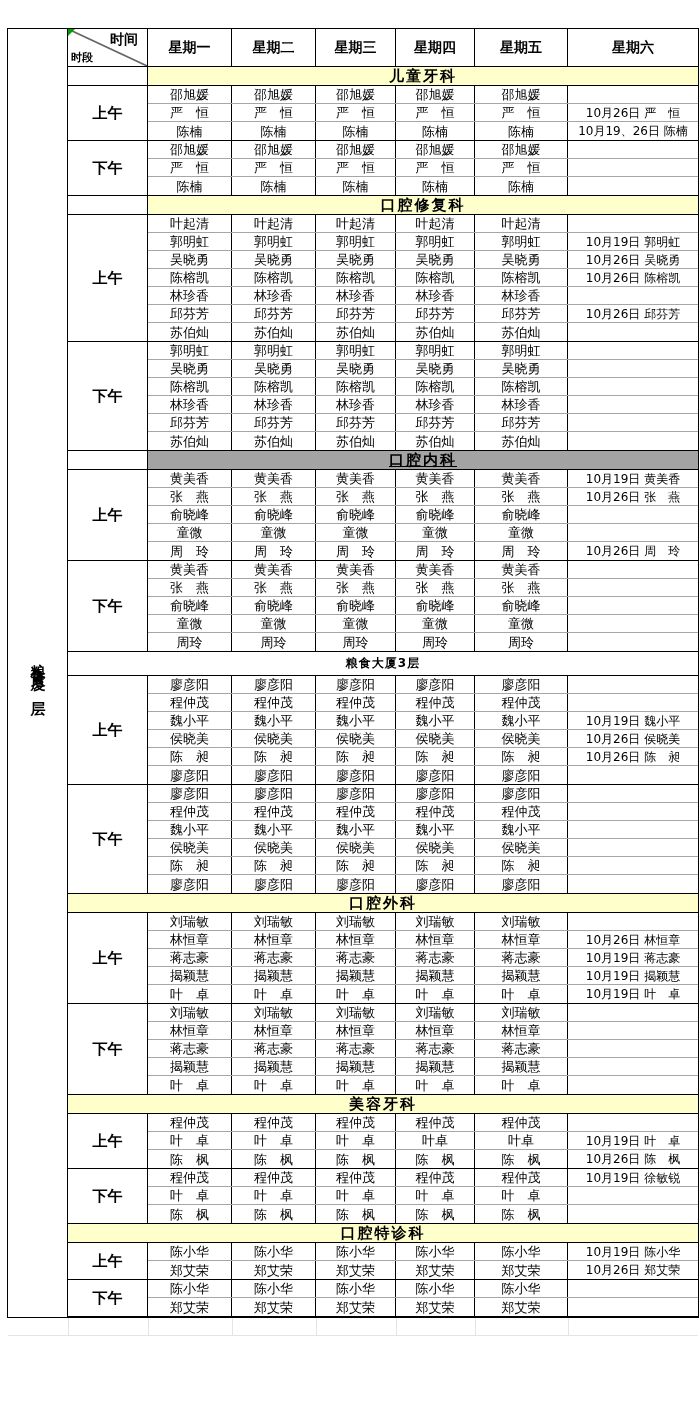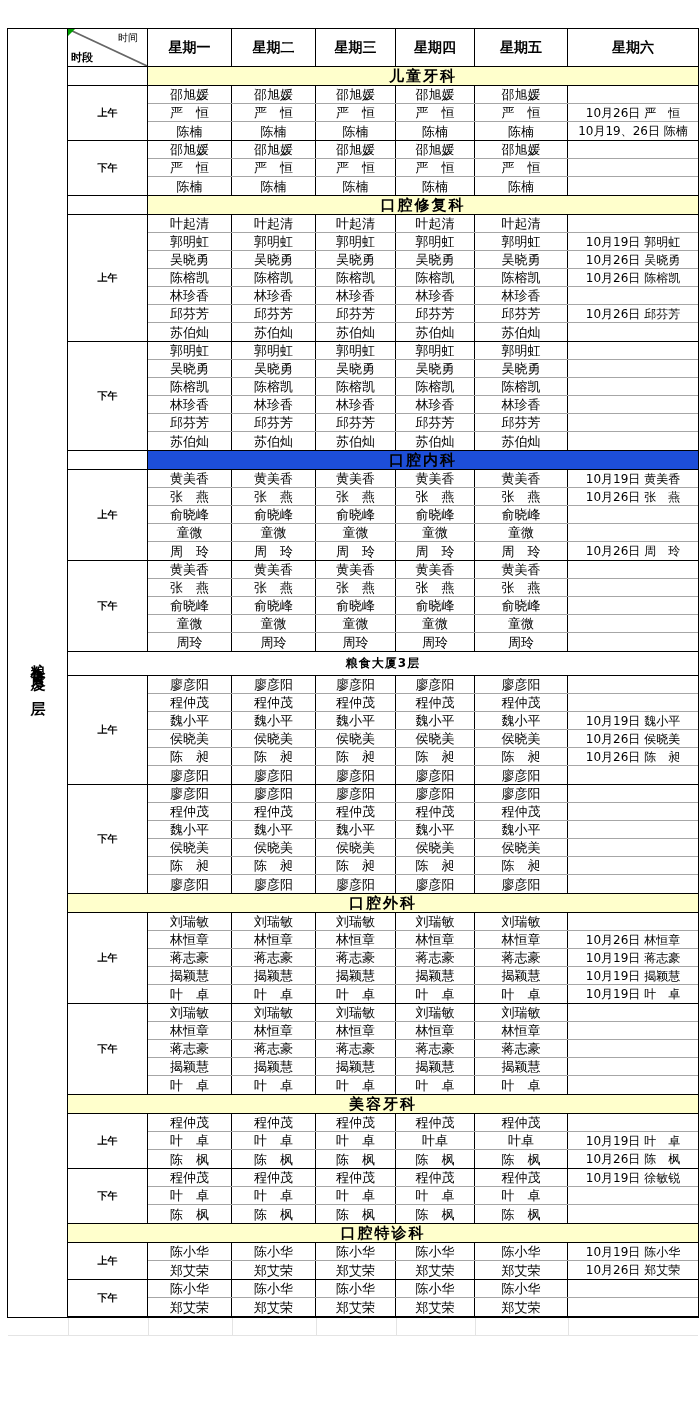"时间" .corner-top { font-size: 10px -> 14px; font-weight: normal -> bold }
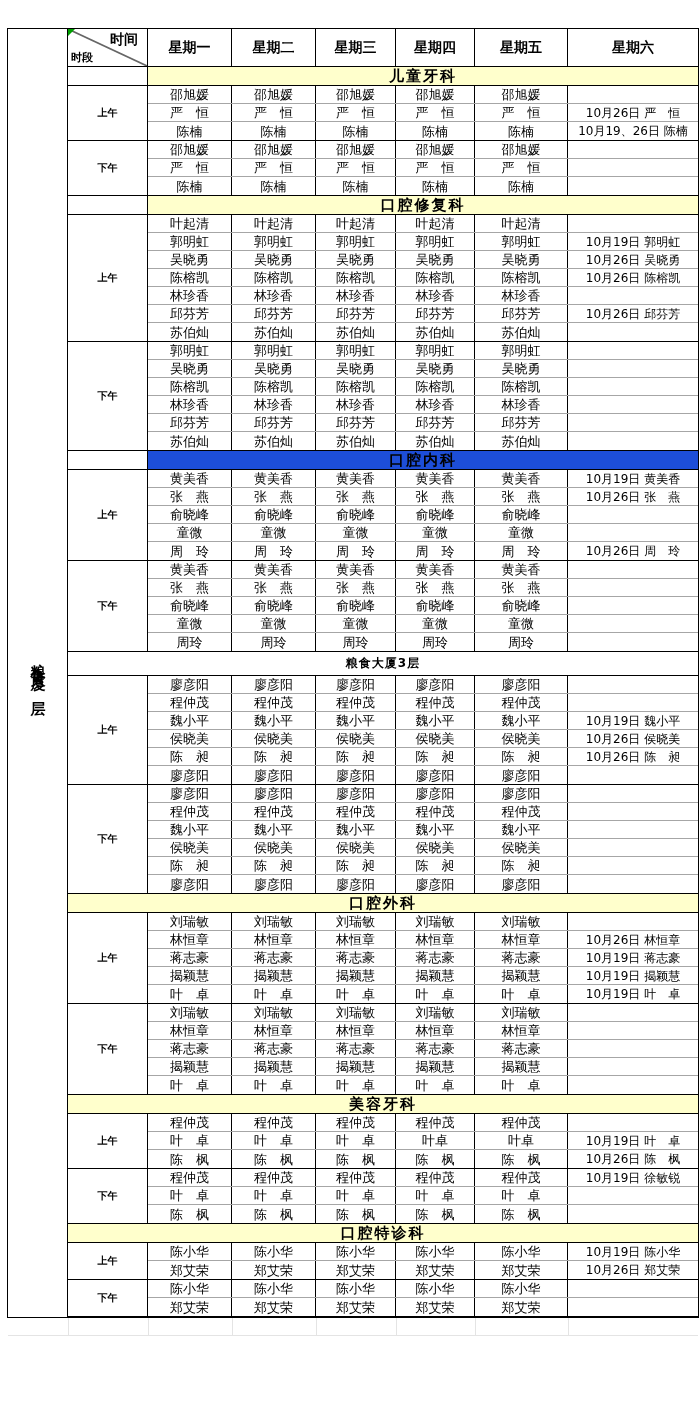"上午" .period-label { font-size: 10px -> 15px }
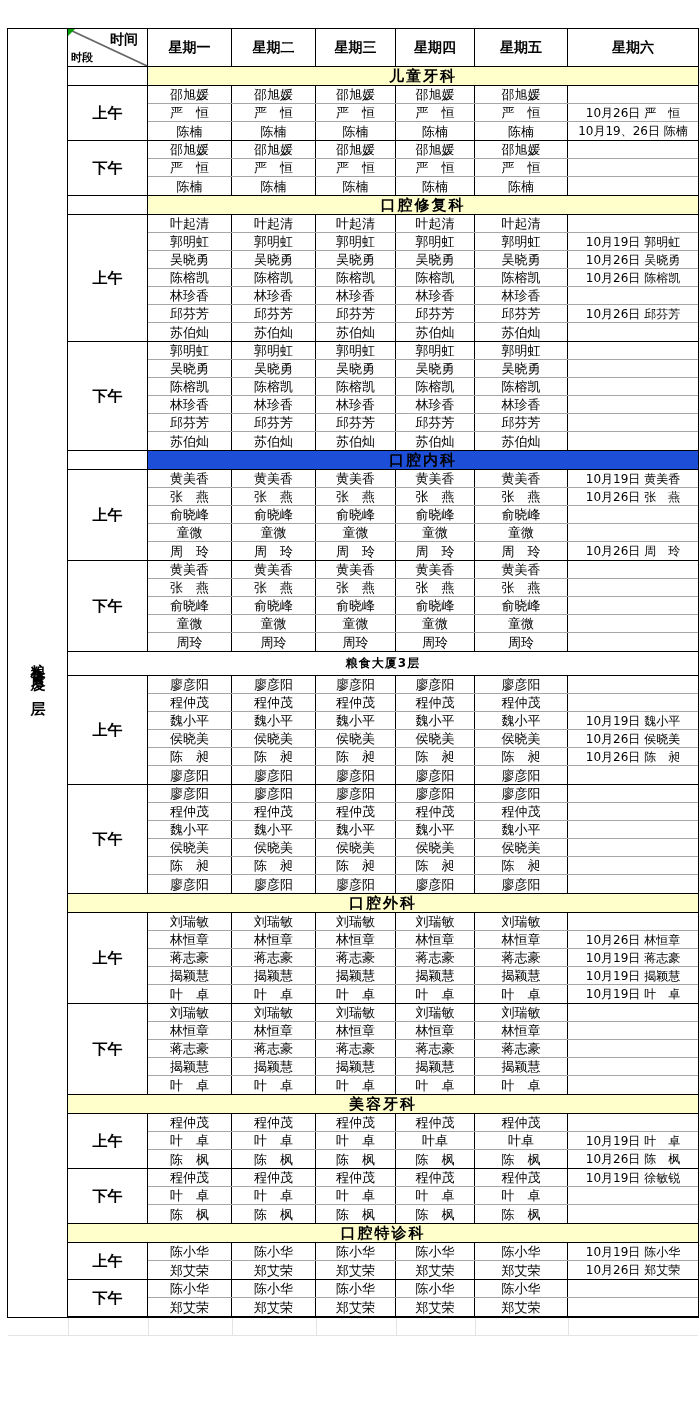"口腔内科" div.band-title { background: #1d4ed8 -> #a3a3a3; text-decoration: none -> underline }
